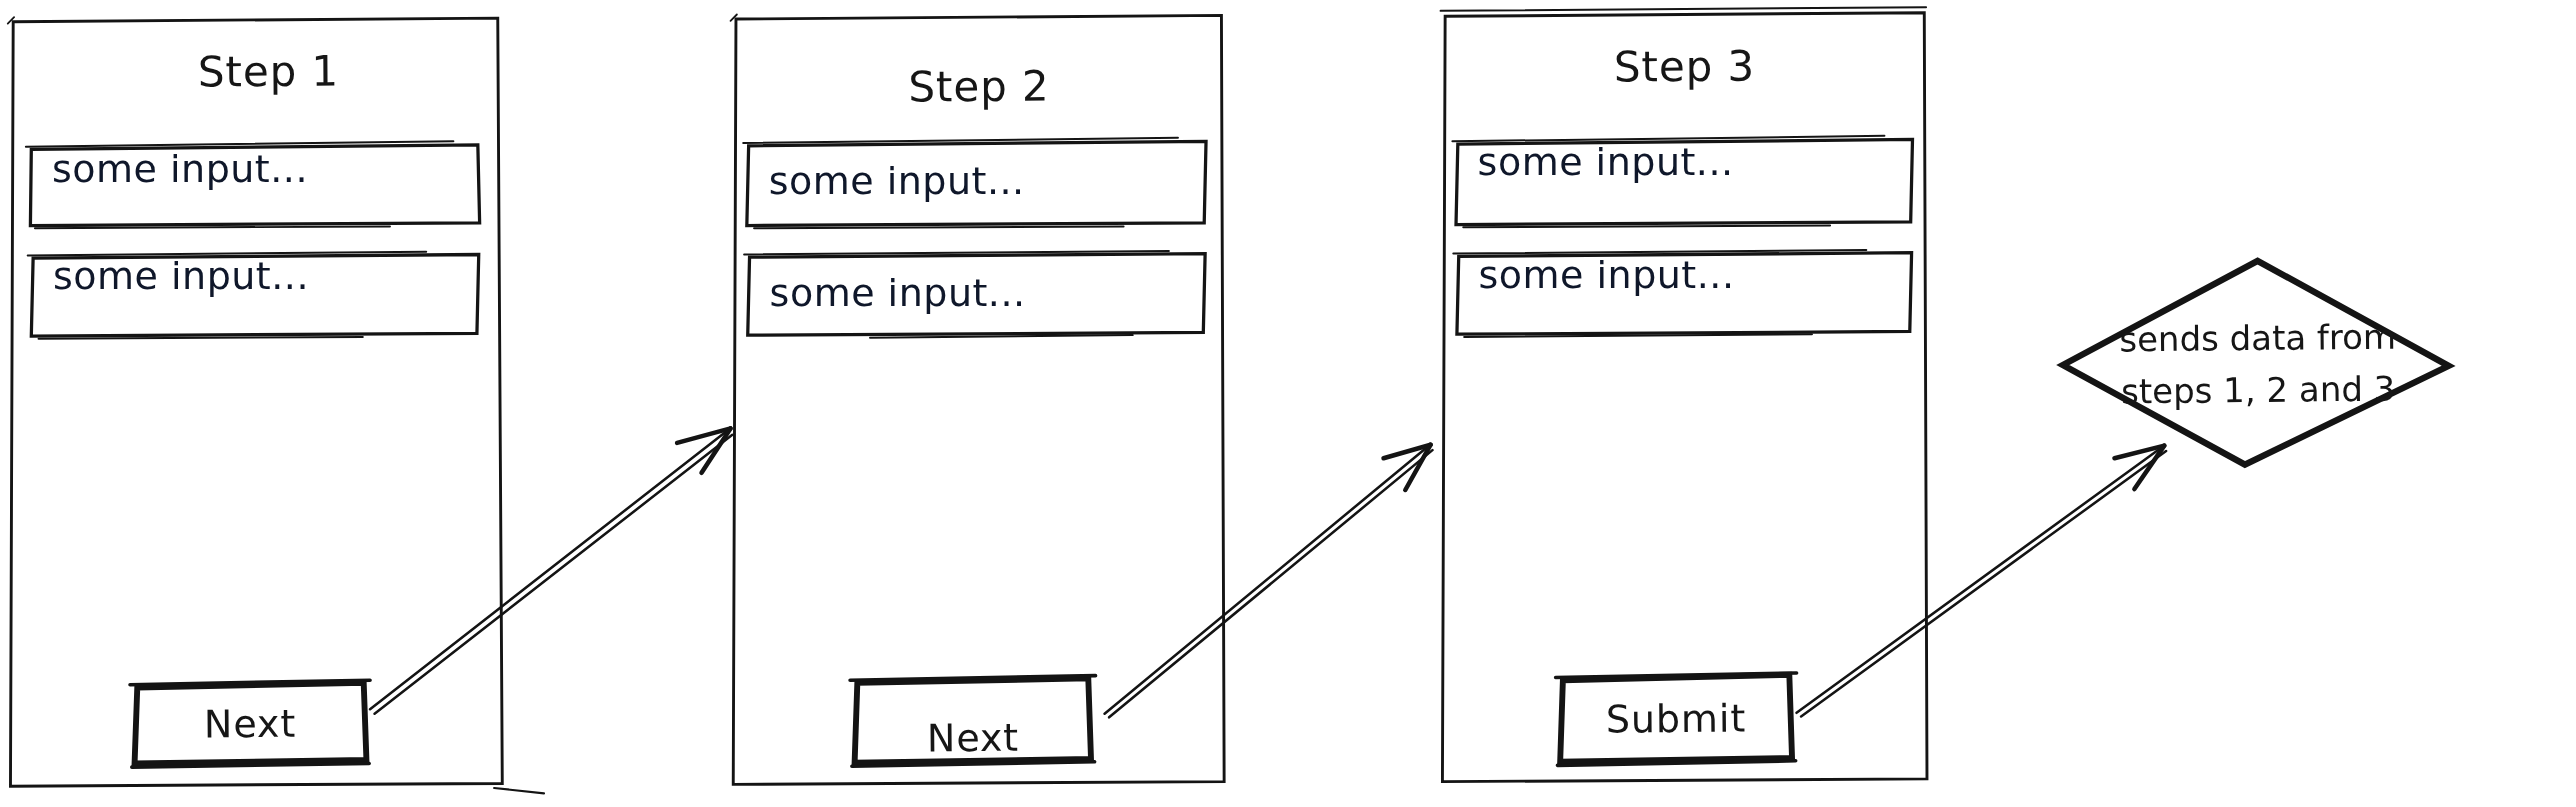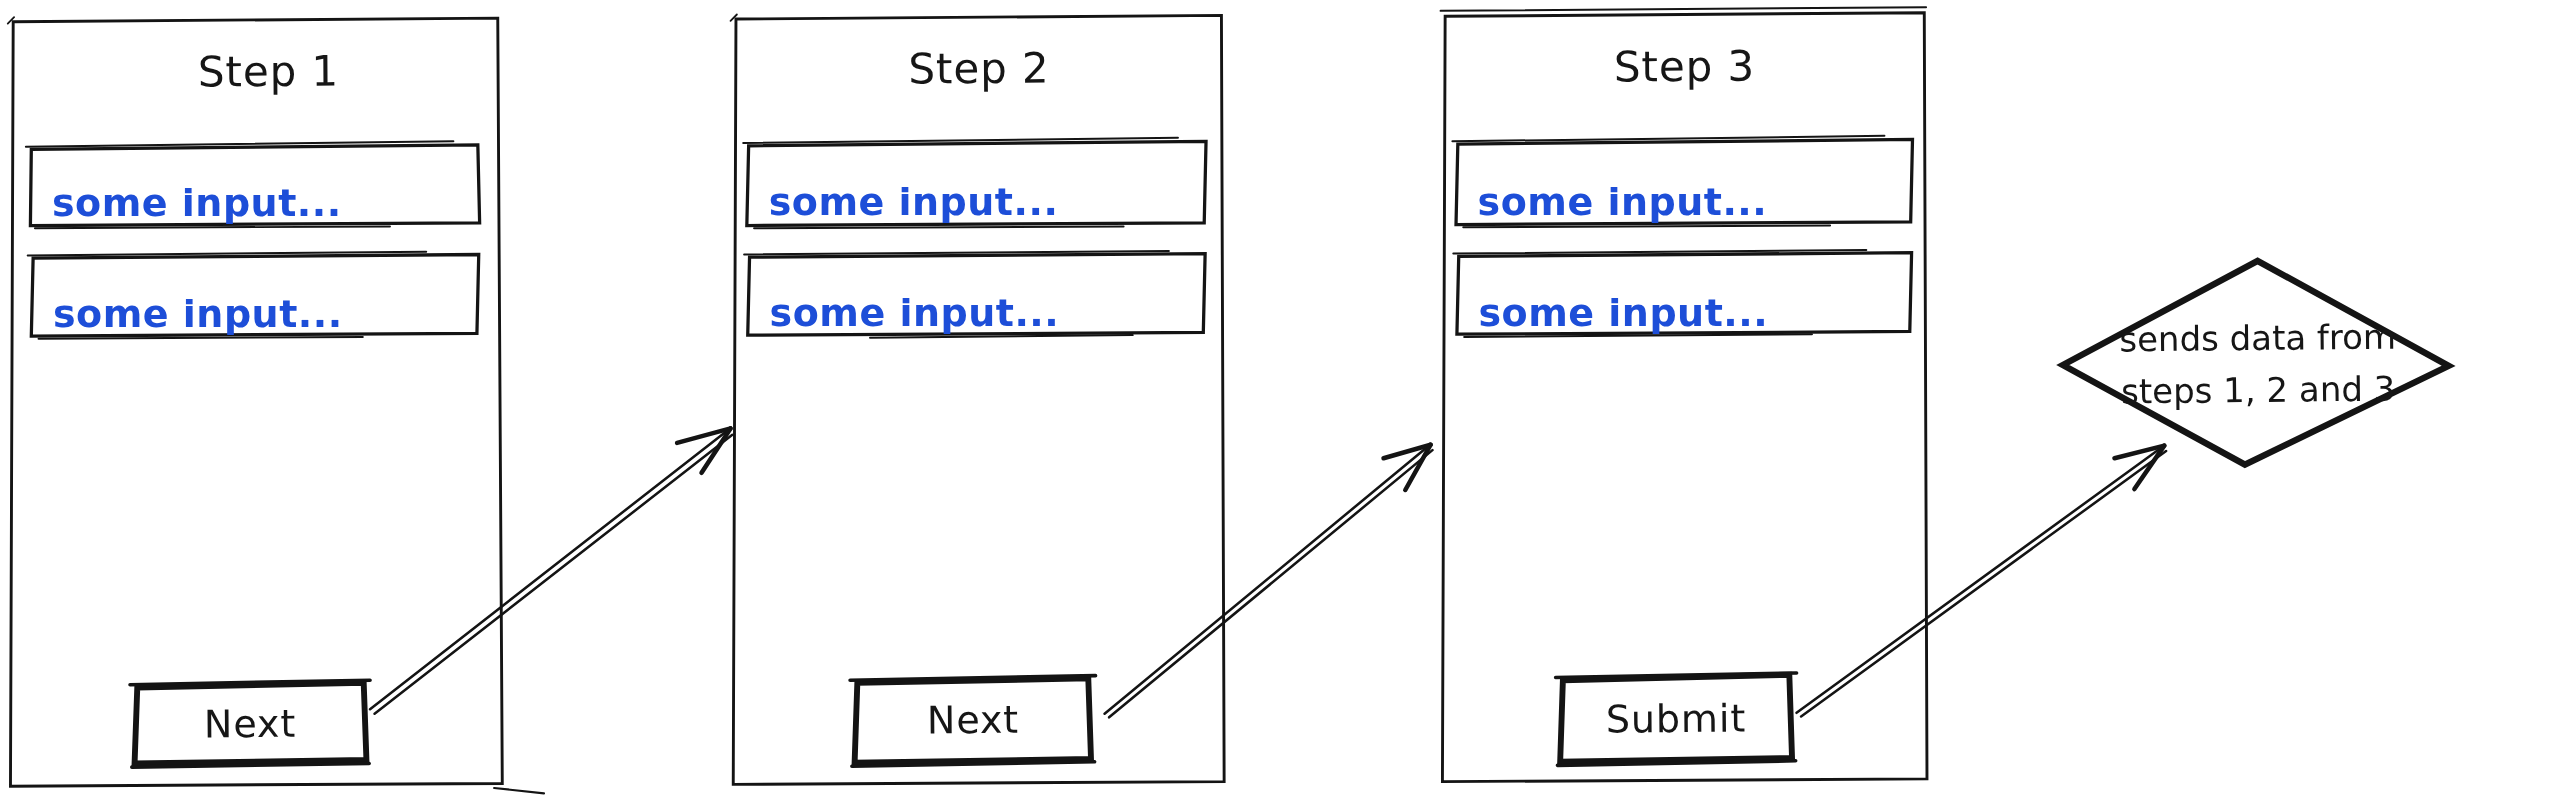"Step 2" #panel-step2 { top: 15px -> 33px }
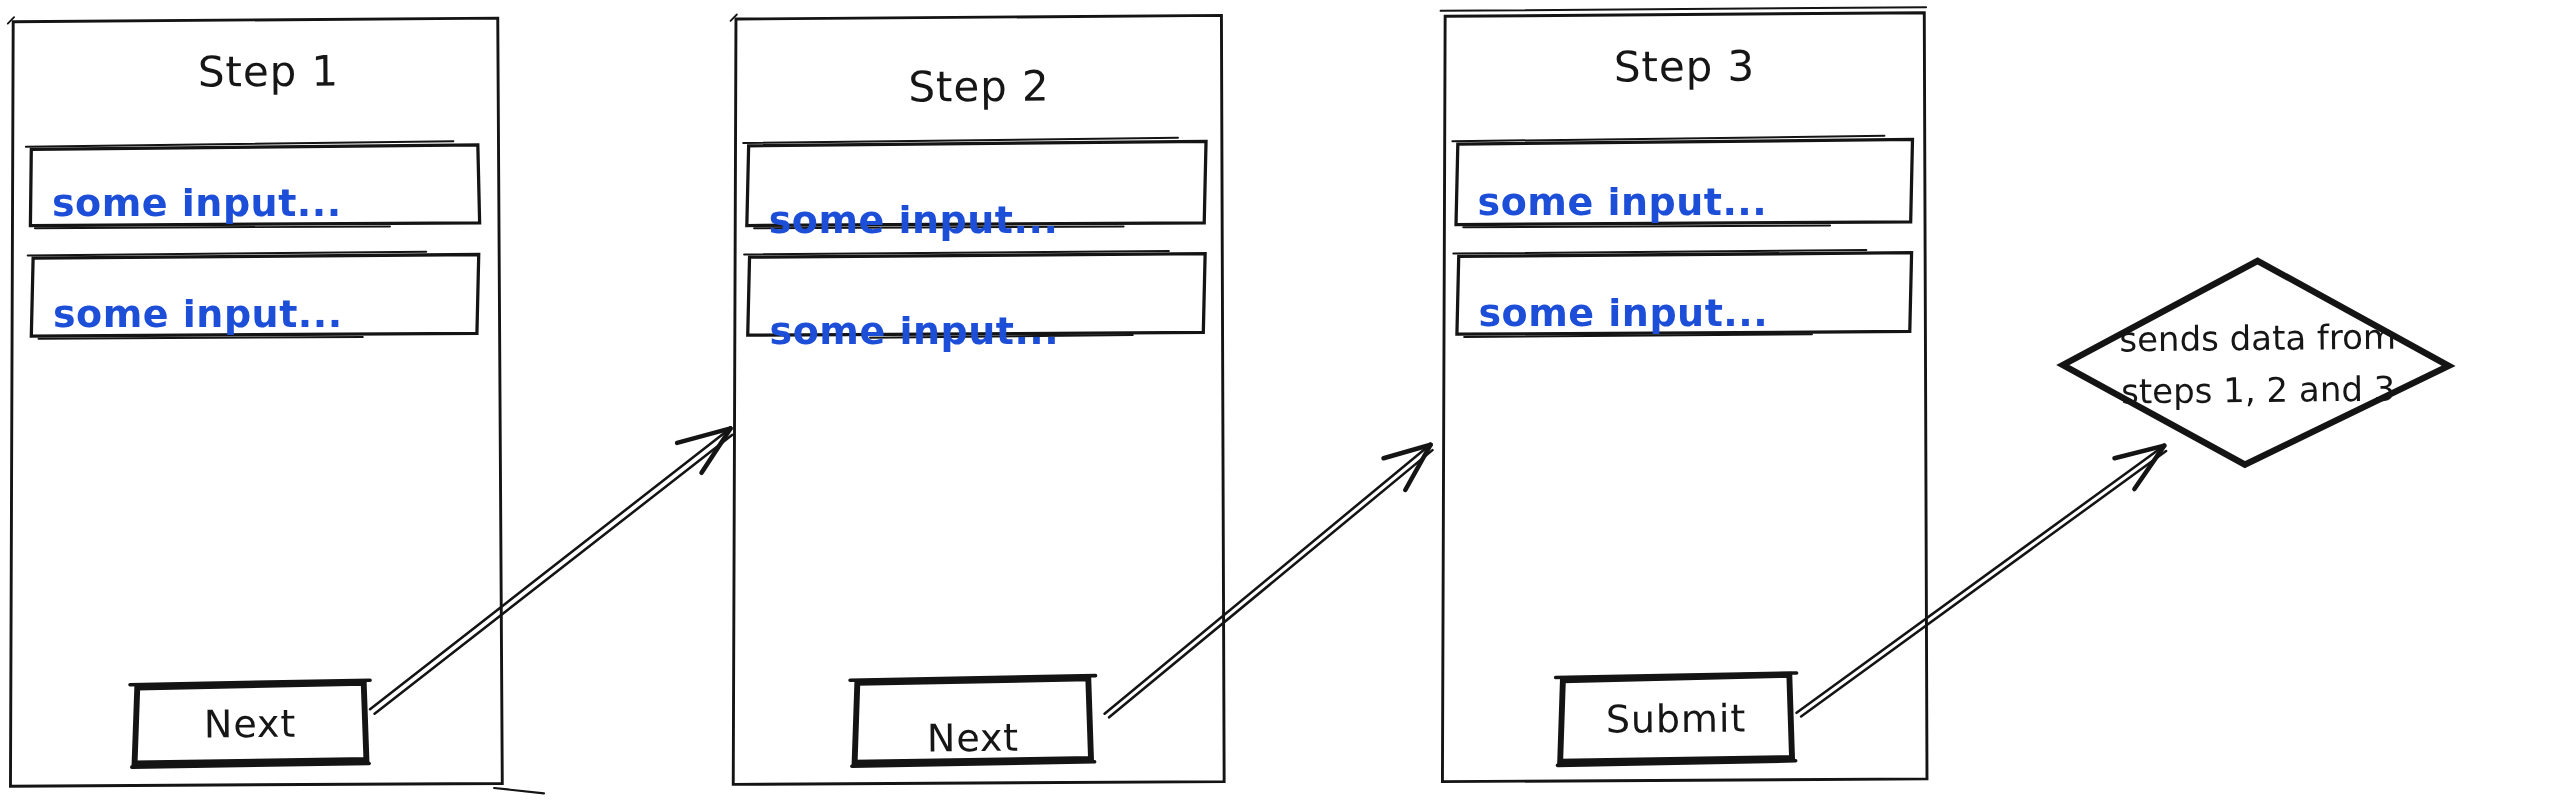"some input..." .sketch-input { align-items: flex-end -> flex-start; color: #1d4ed8 -> #0f172a; font-weight: bold -> none }
